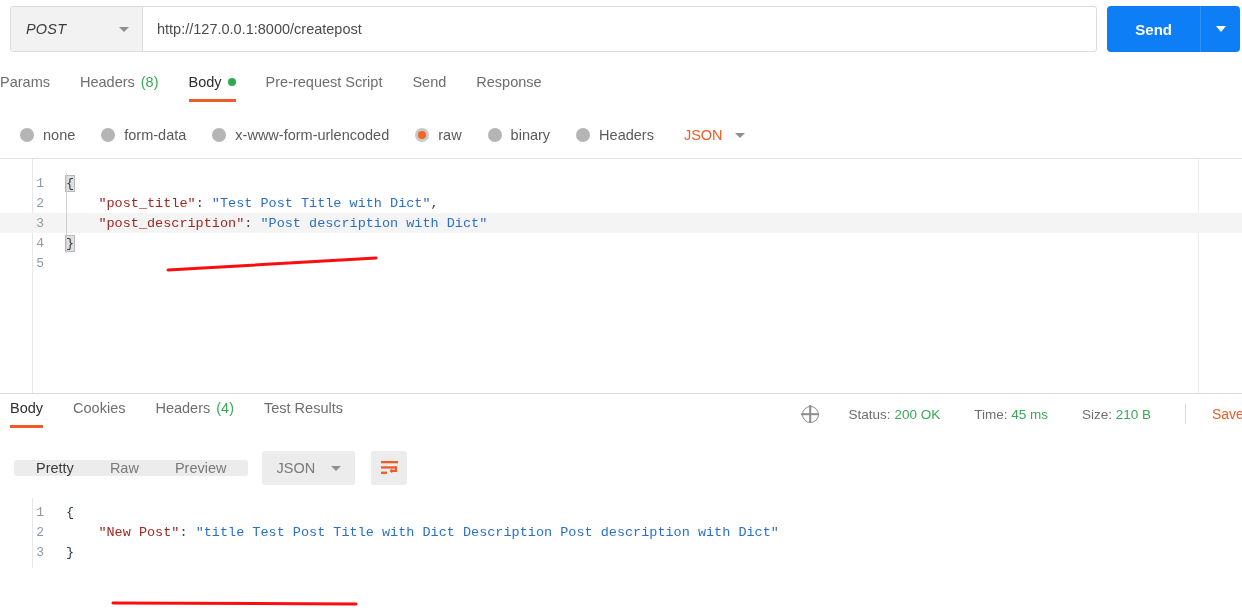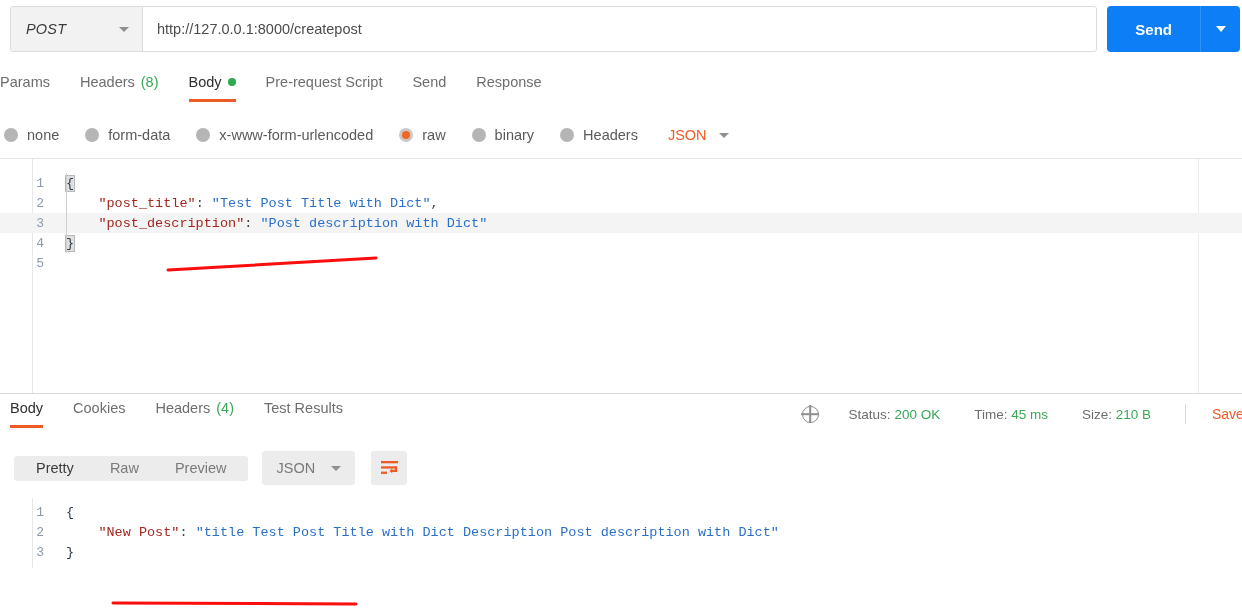"none" .bodytype-row { padding-left: 4px -> 20px }
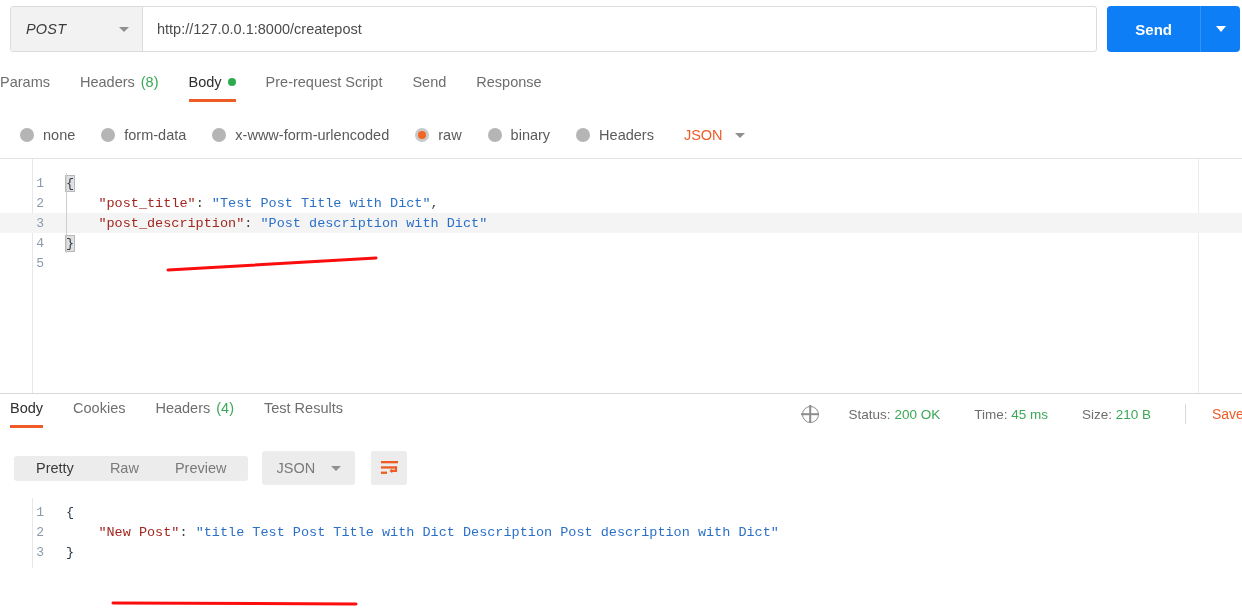"Pretty" .seg-group { height: 25px -> 16px }
